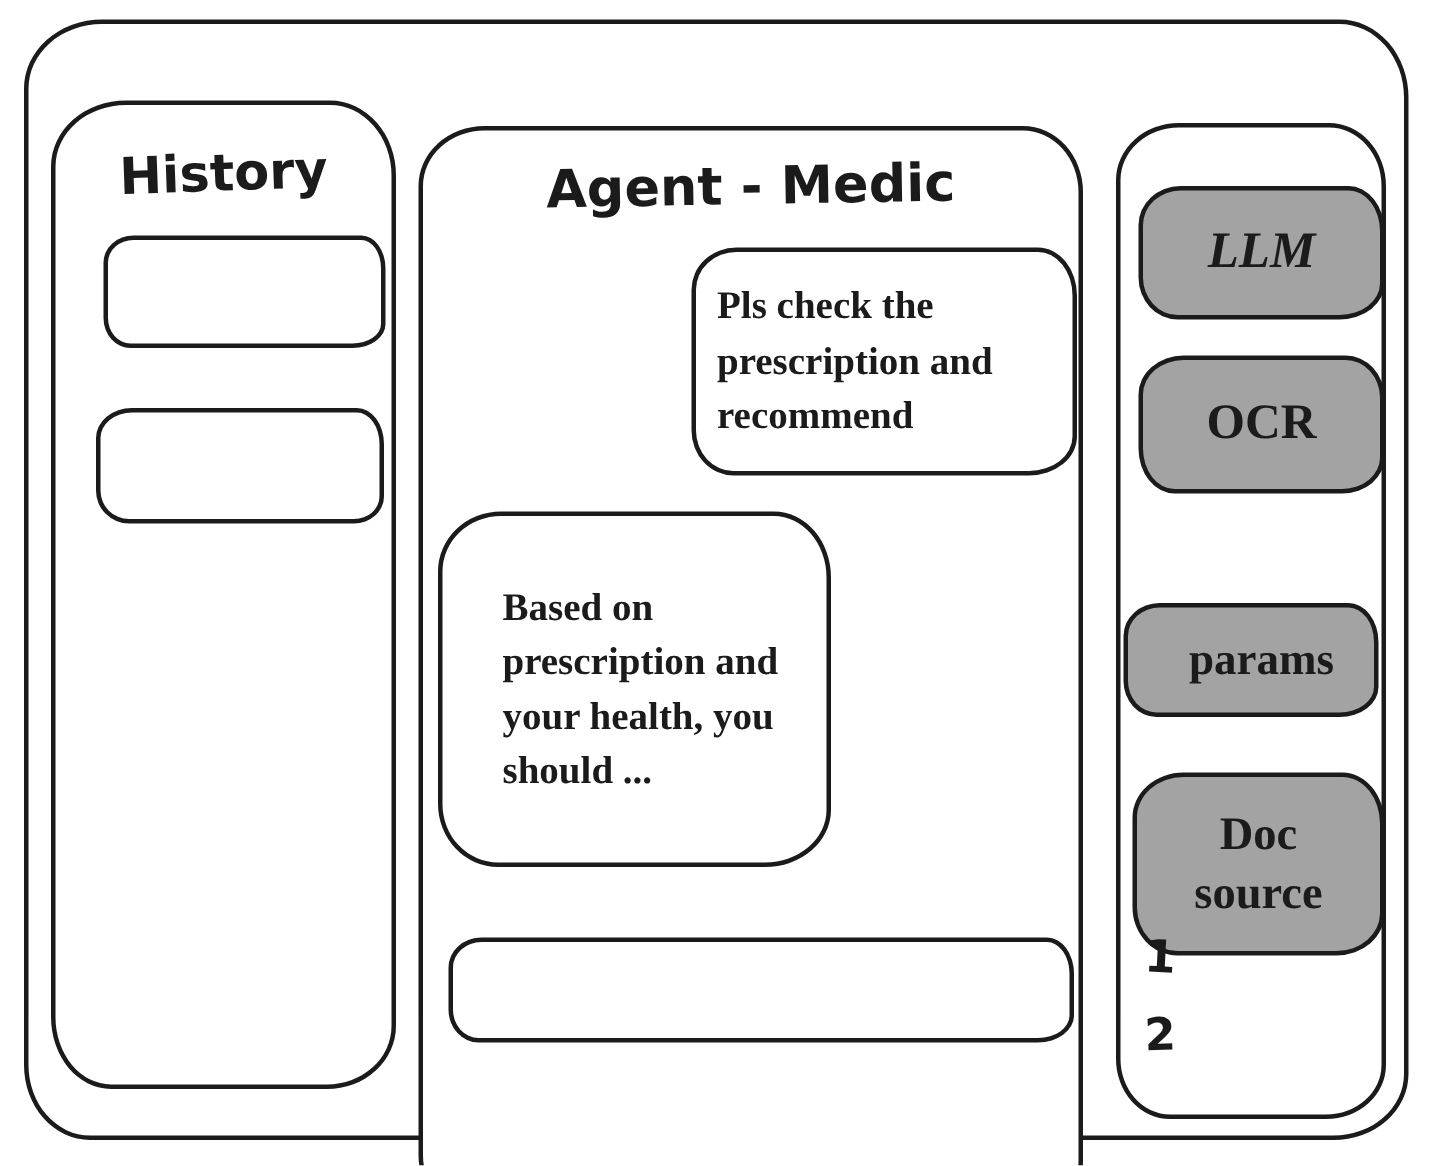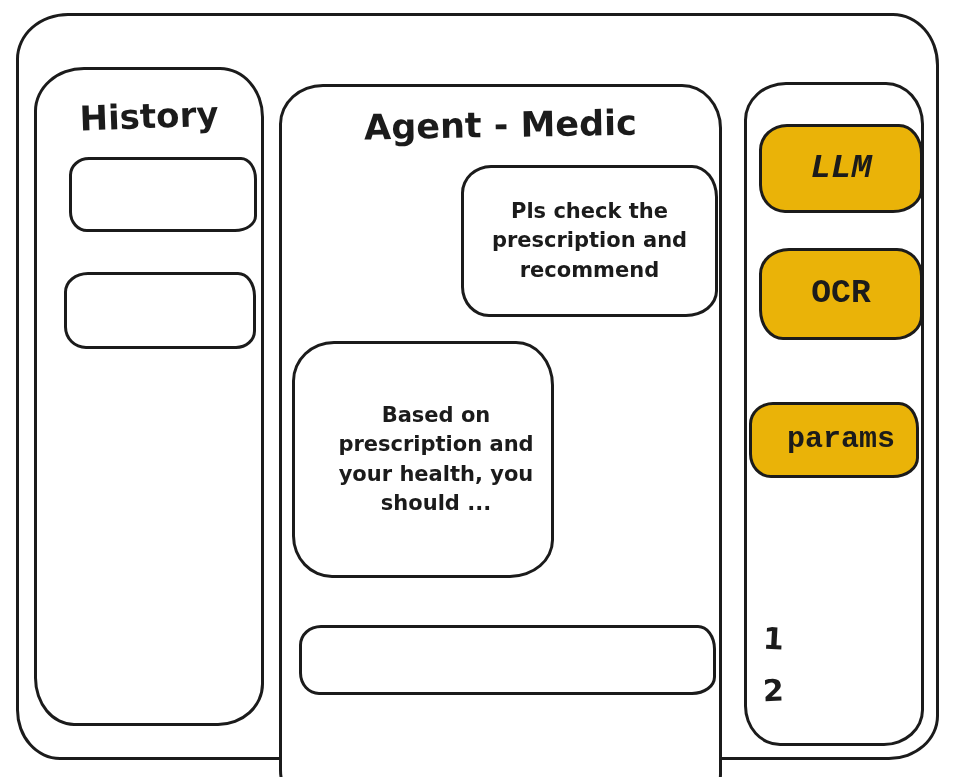"LLM" .tool-btn { background: #eab308 -> #a3a3a3; font-family: Liberation Mono, monospace -> Liberation Serif, serif }
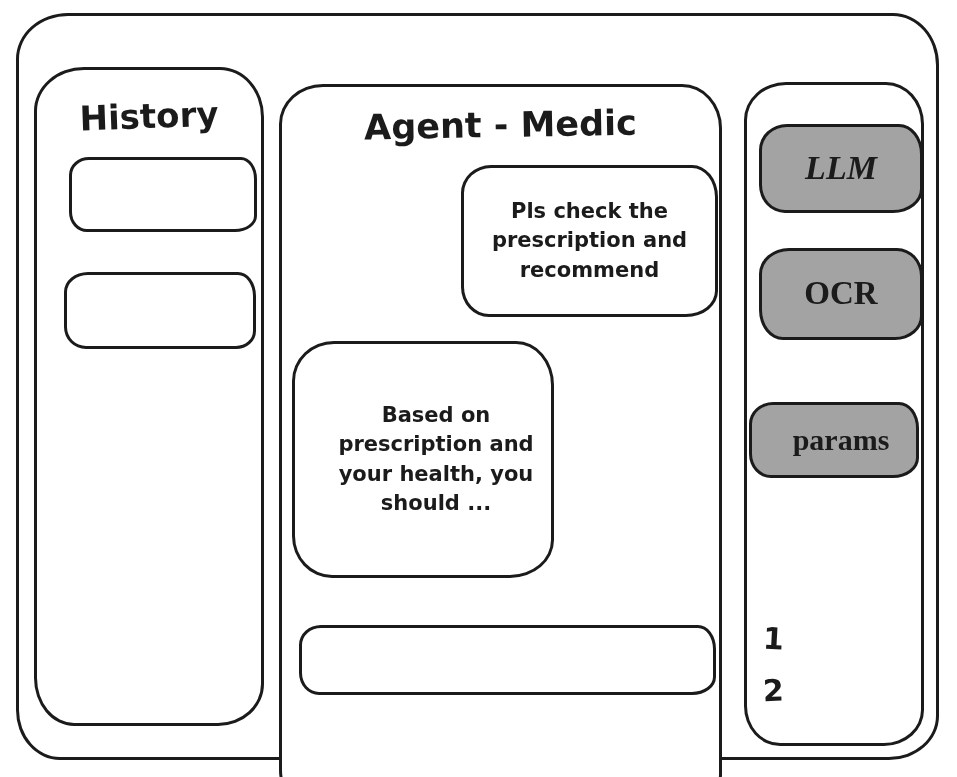"Pls check the prescription and" .bubble { font-family: none -> Liberation Serif, serif; font-size: 21px -> 26px; text-align: center -> none }
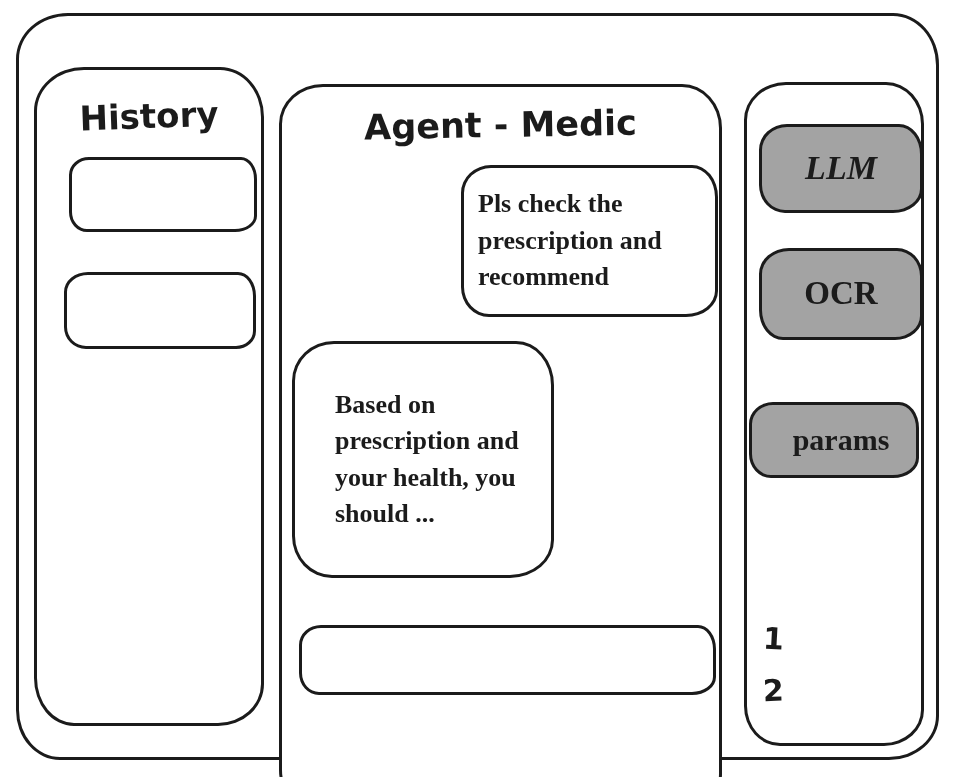"OCR" .btn-ocr { margin-top: 11px -> none }
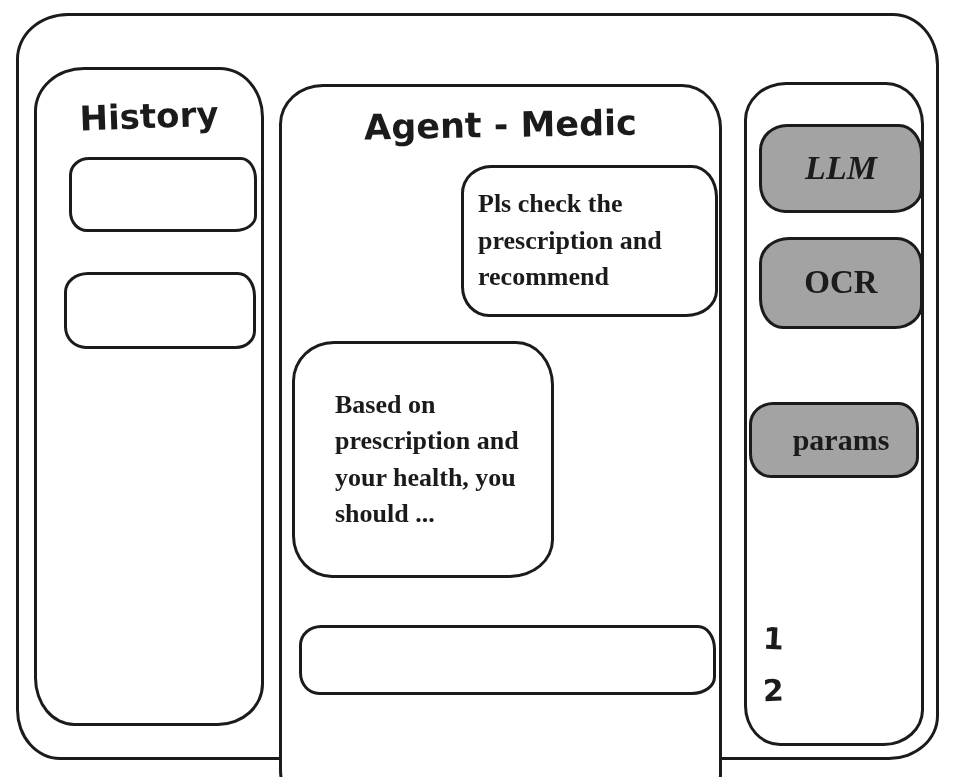"Doc source" button.tool-btn { html: none -> <button>Doc source</button> }
